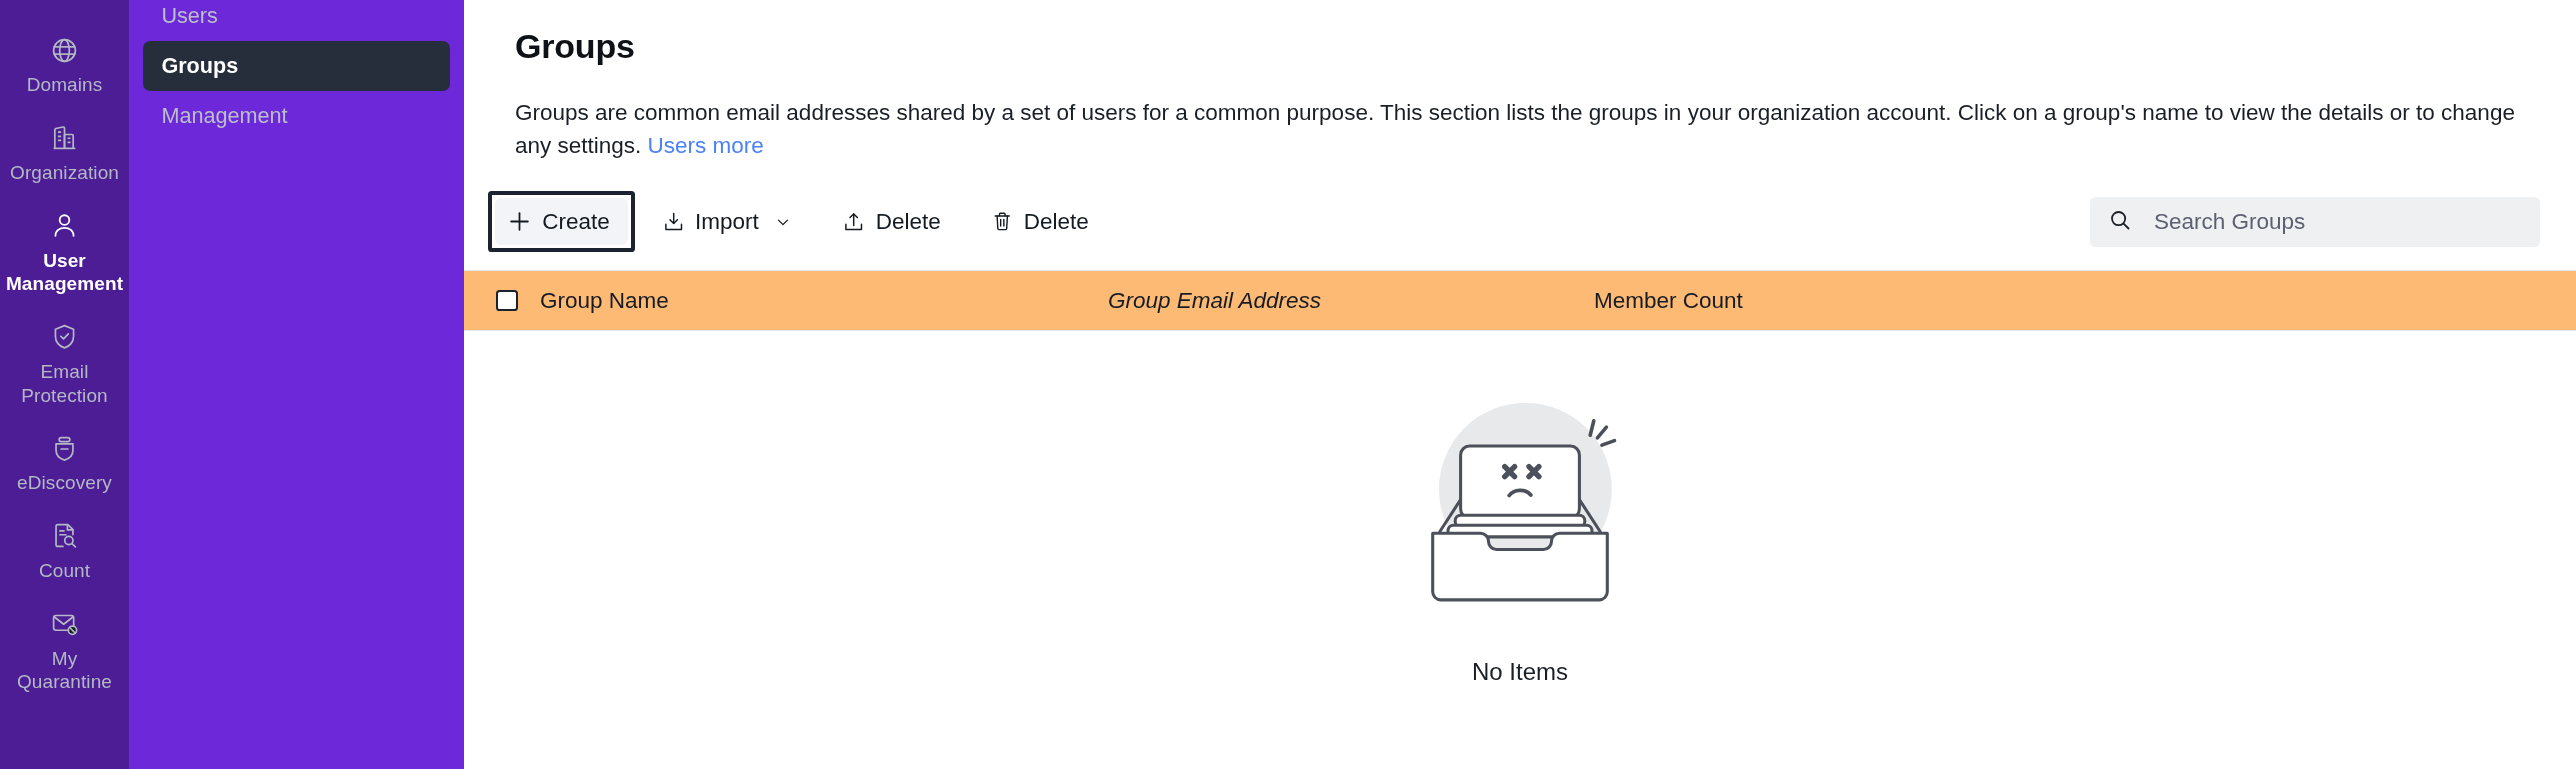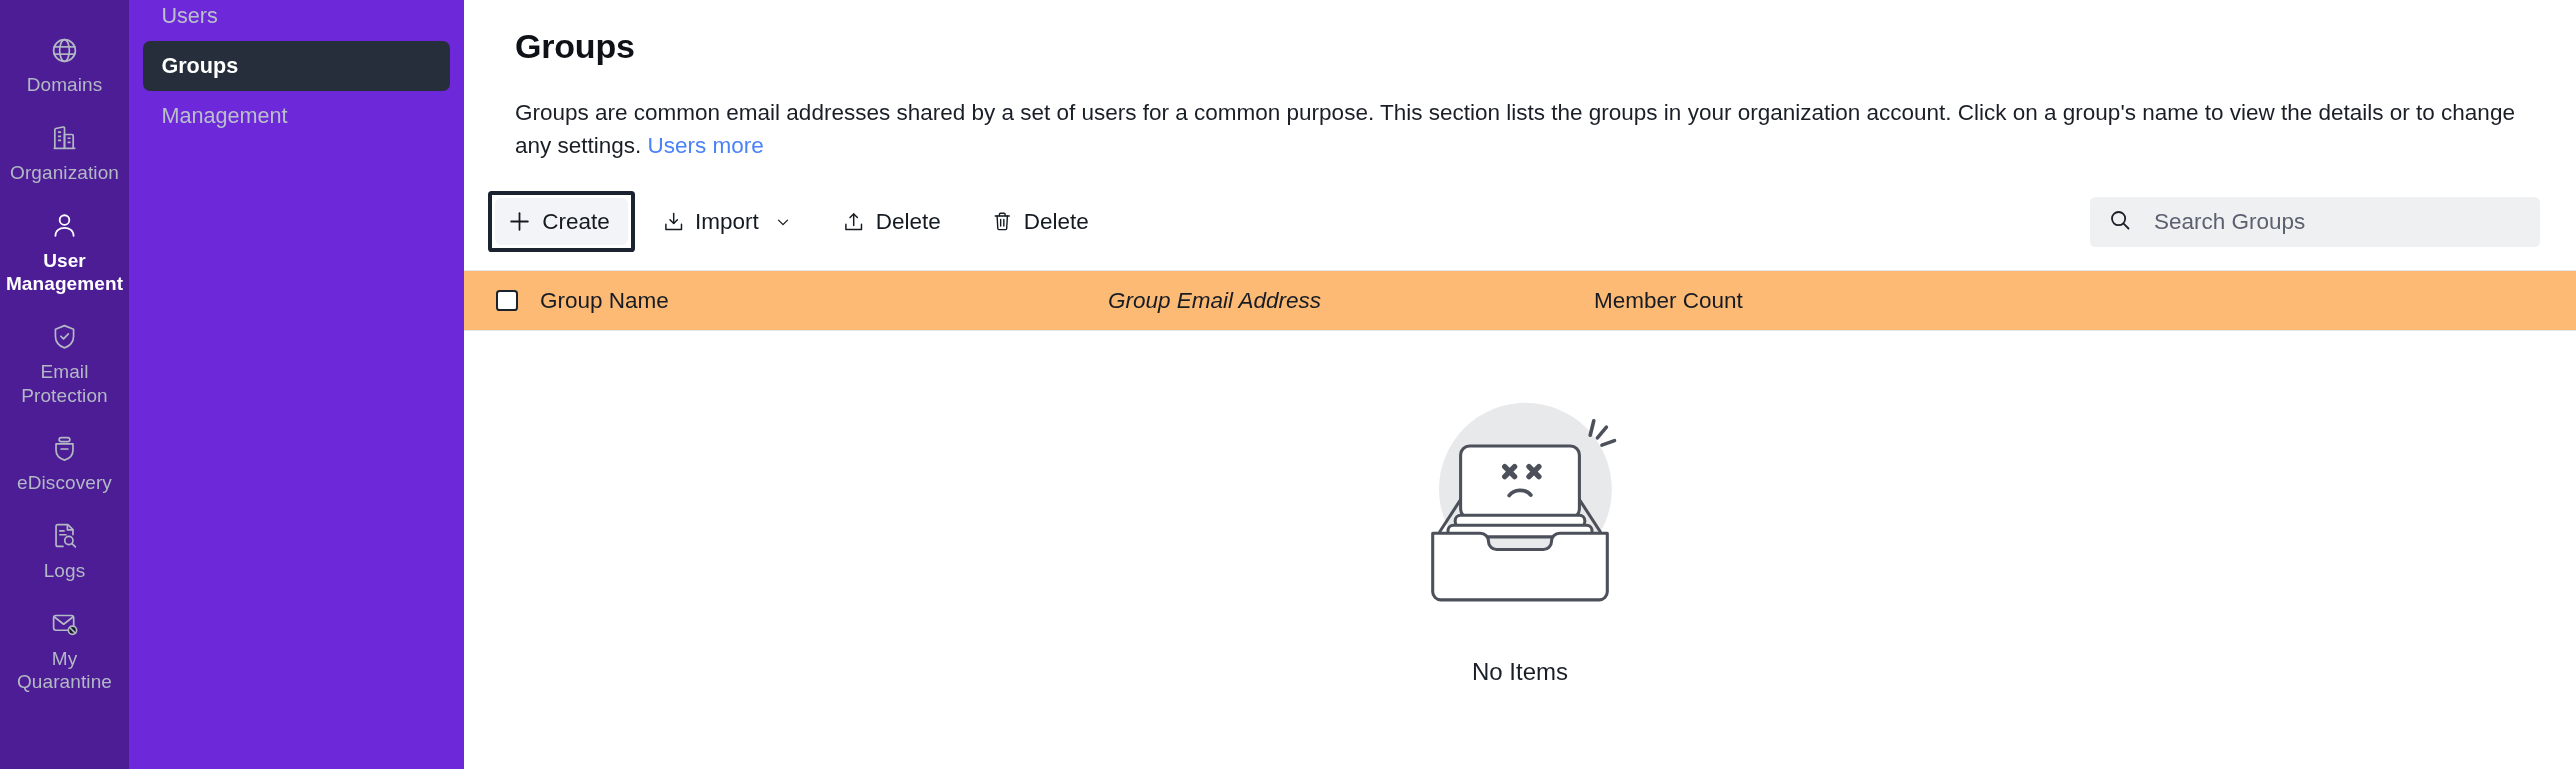"Logs" span.rail-label { text: Logs -> Count }
